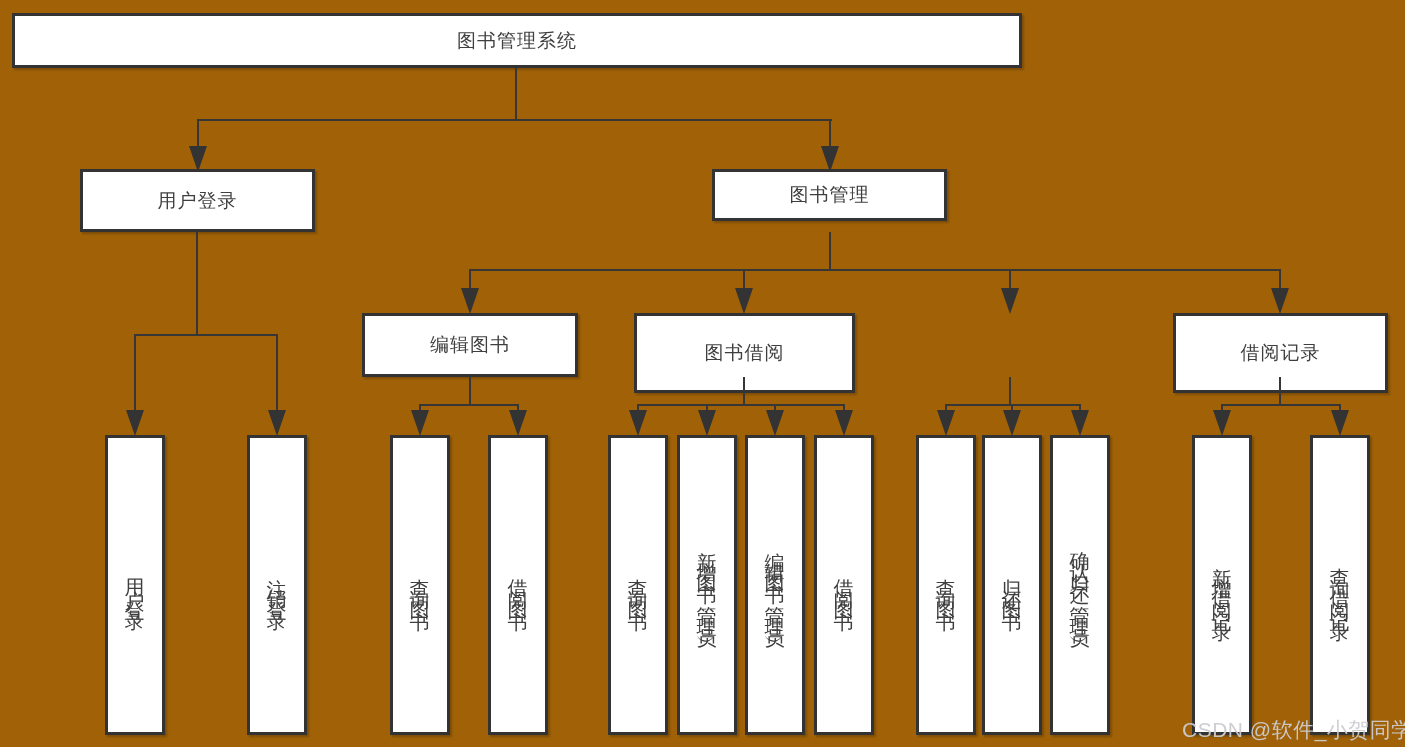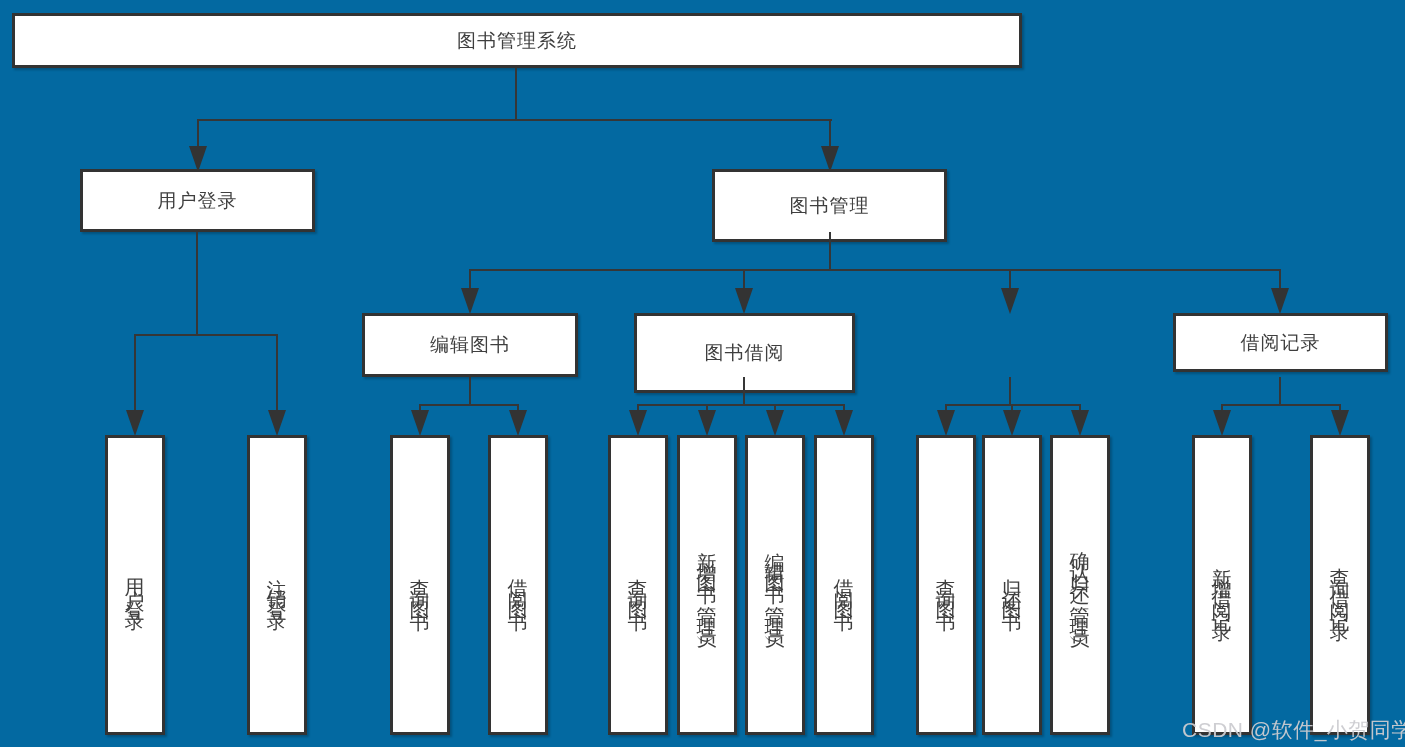"图书管理系统" #canvas { background: #0369a1 -> #a16207 }
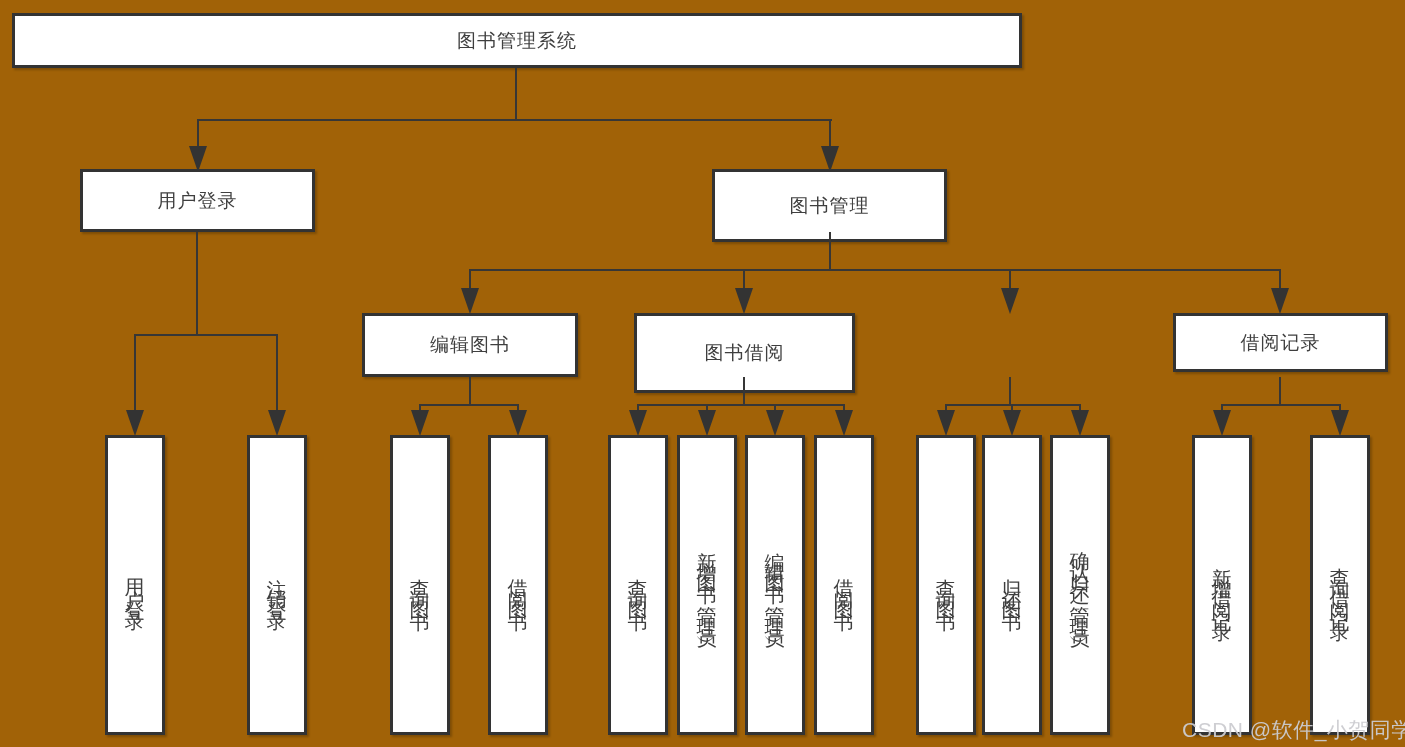"图书管理" div.box { height: 73px -> 52px }
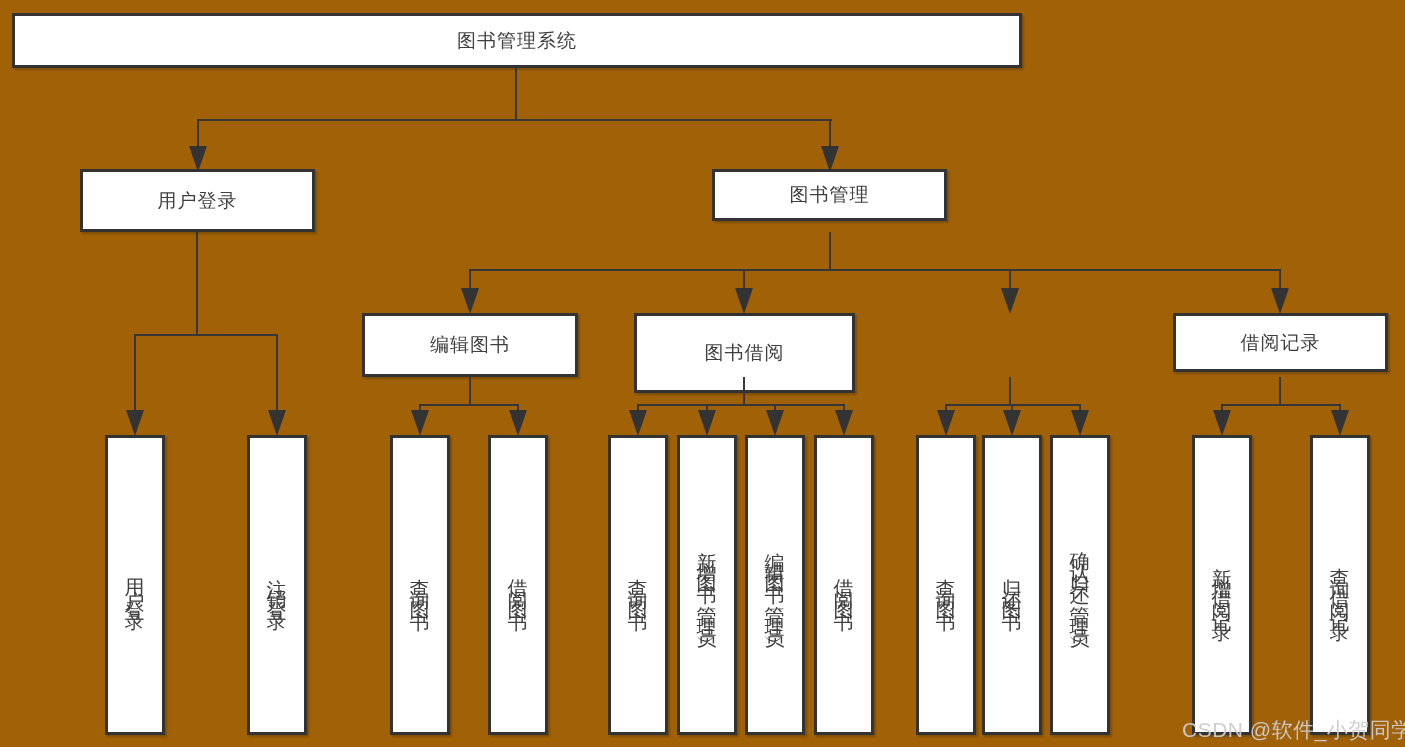"借阅记录" div.box { height: 59px -> 80px }
